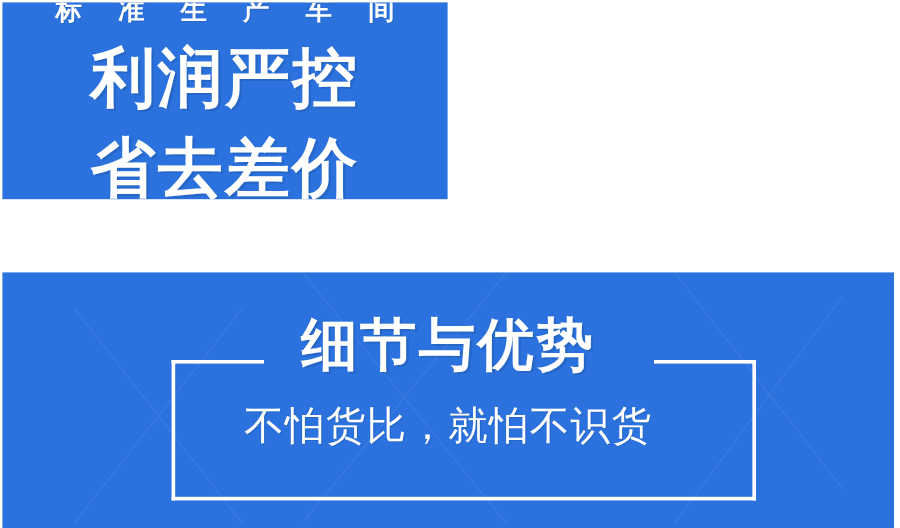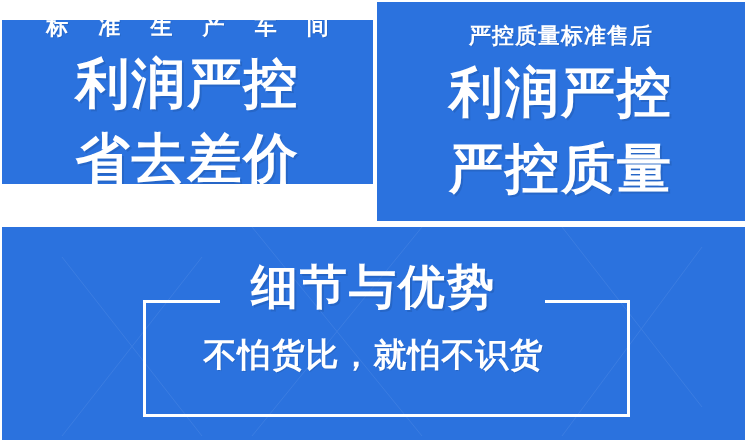"标 准 生 产 车" #panel-left { top: 20px -> 2px }
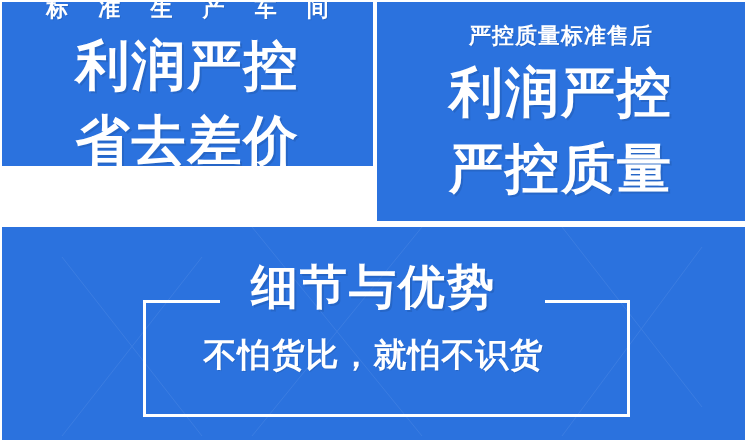"严控质量标准售后" div.panel { html: <div> <div> <div>严控质量标准售后</div> <div>利润严控</div> <div>严控质量</div> </div> </div> -> none }
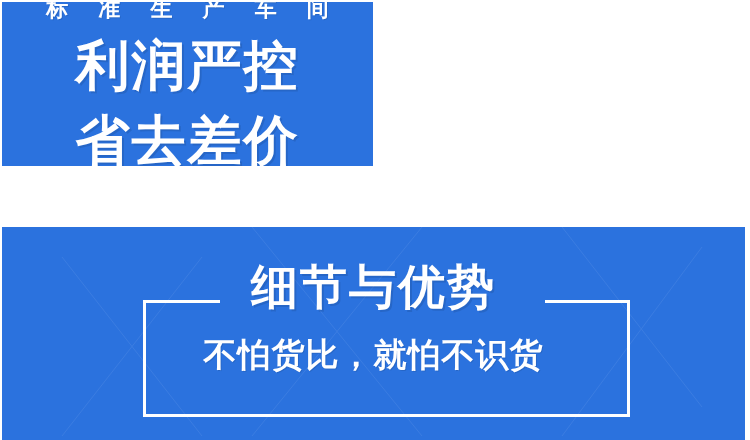"不怕货比，就怕不识货" #feature-subtitle { font-weight: bold -> normal }
